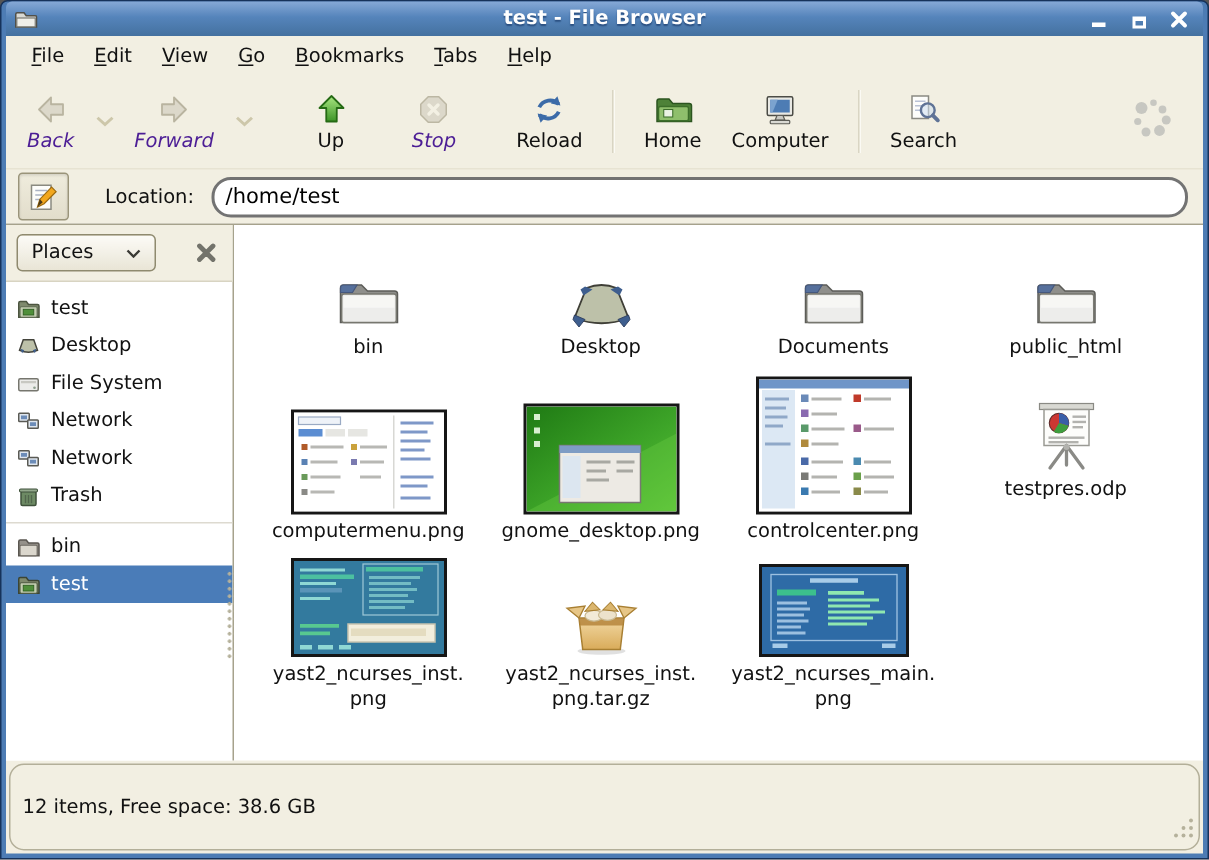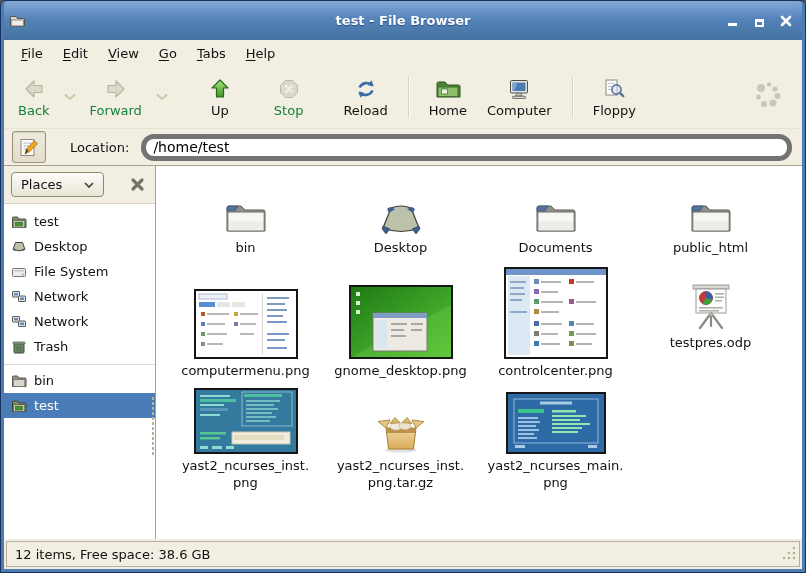"test - File Browser" .titlebar { height: 39px -> 23px }
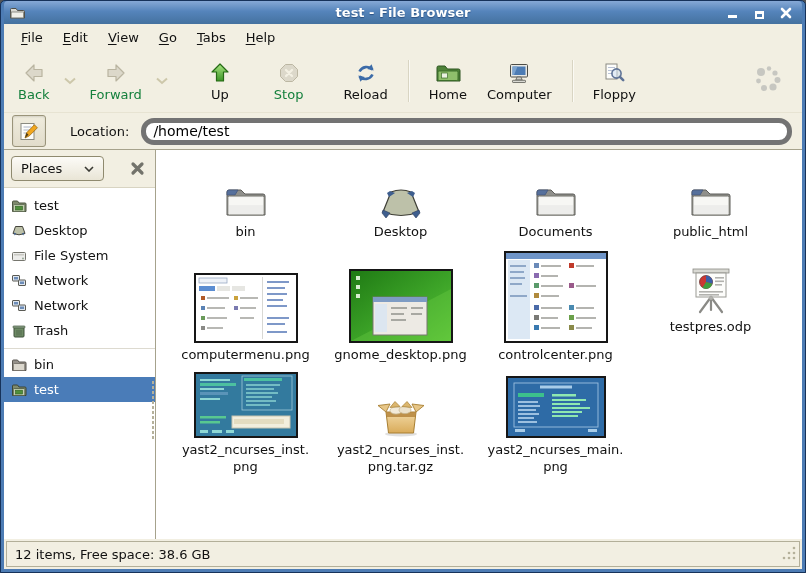"Bookmarks" span.menu-item { html: none -> <span><u>B</u>ookmarks</span> }
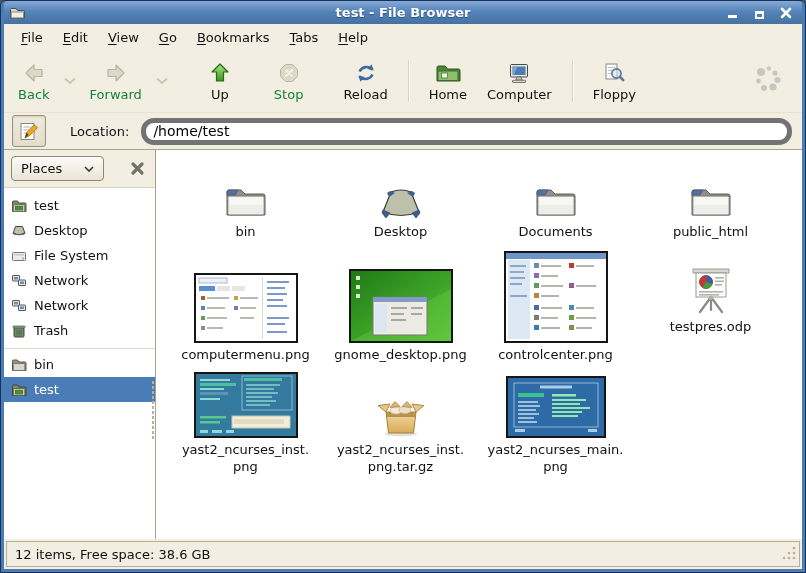"Back" .tbtn.disabled .tlabel { color: #15803d -> #4c1d95; font-style: none -> italic }
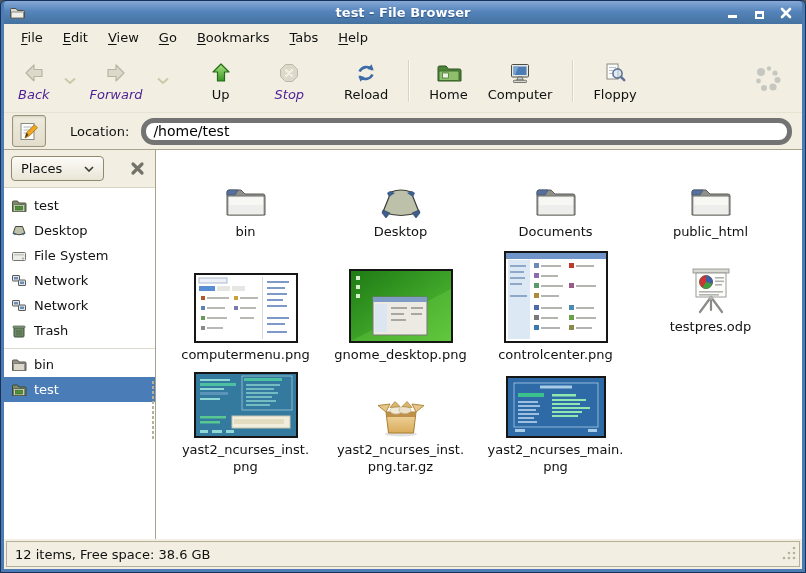"Floppy" span.tlabel { text: Floppy -> Search }
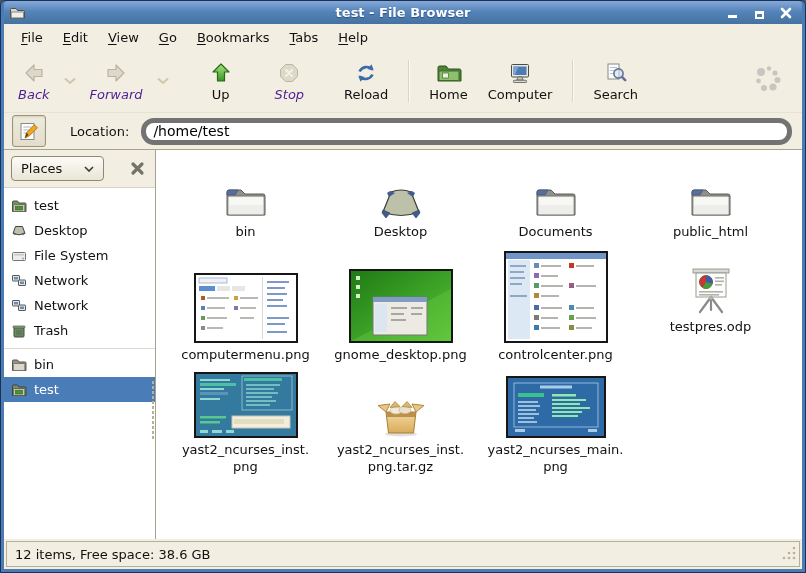"/home/test" .loc-input { border: 5px solid #737373 -> 2px solid #737373 }
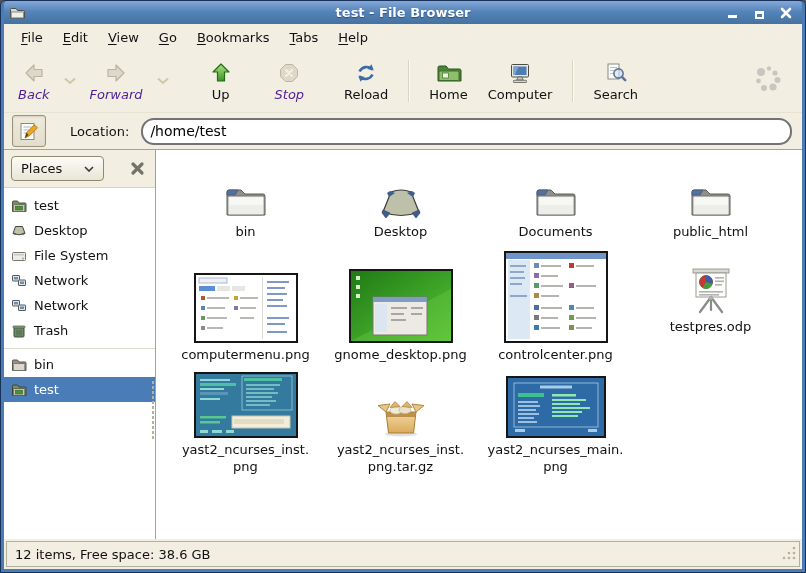"12 items, Free space: 38.6" .statusbar { border-radius: 0 -> 10px; padding: 0 8px -> 16px 8px }
